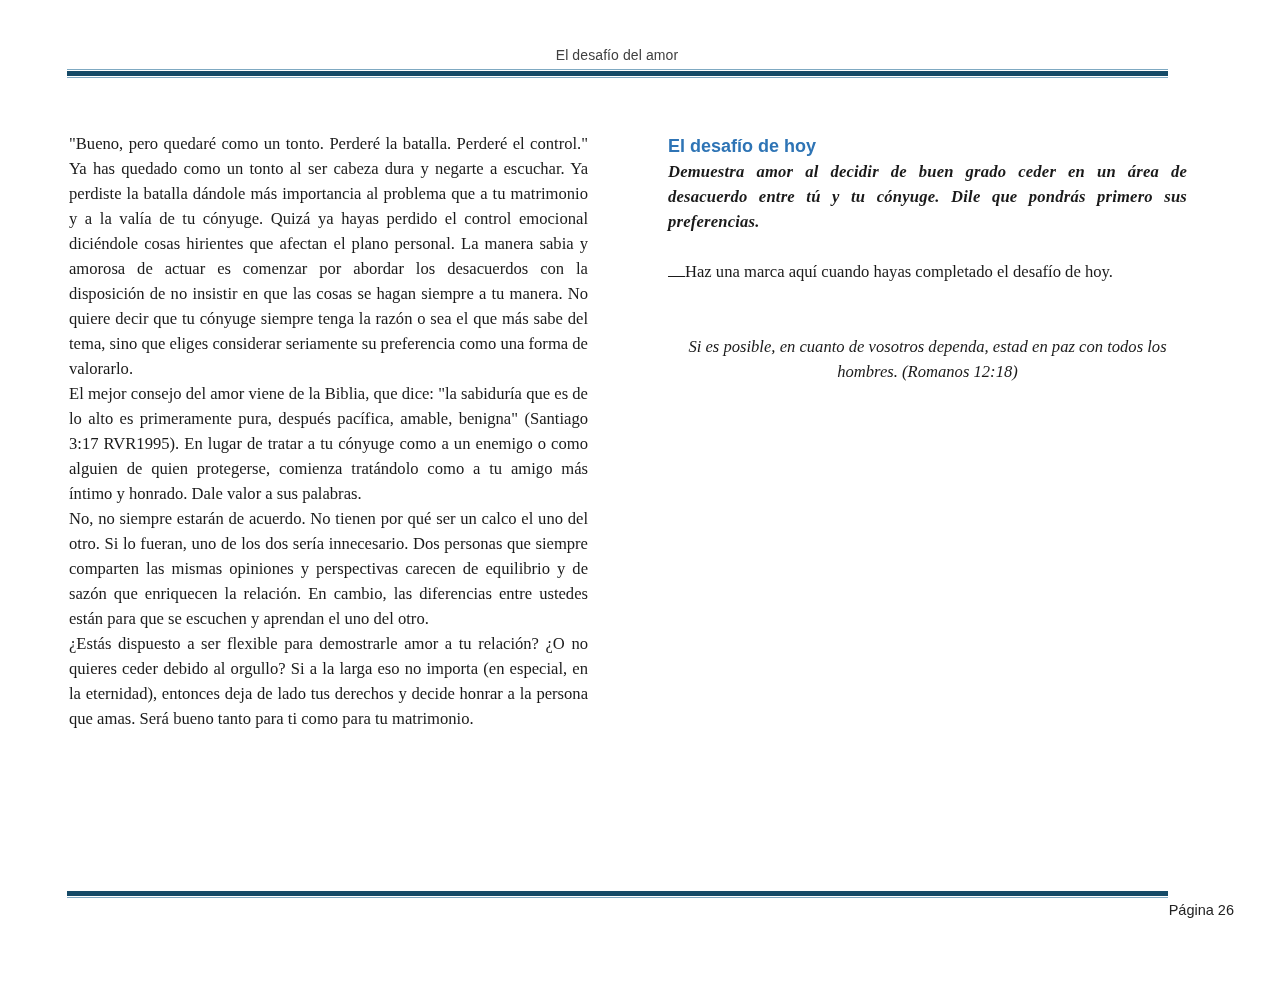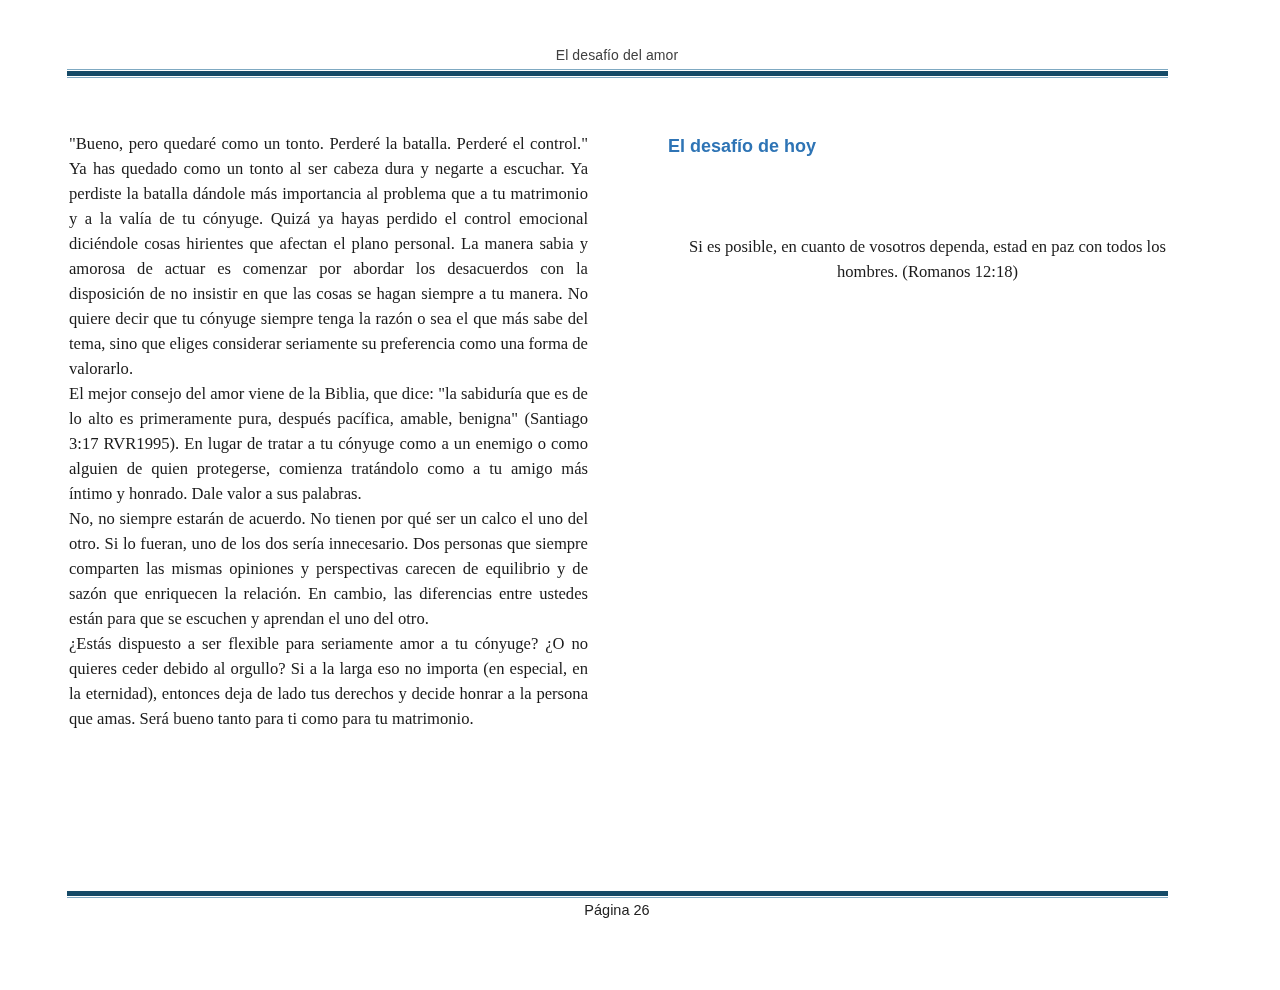"Demuestra amor al decidir de" p.challenge-statement { html: none -> <p>Demuestra amor al decidir de buen grado ceder en un área de desacuerdo entre tú y tu cónyuge. Dile que pondrás primero sus preferencias.</p> }
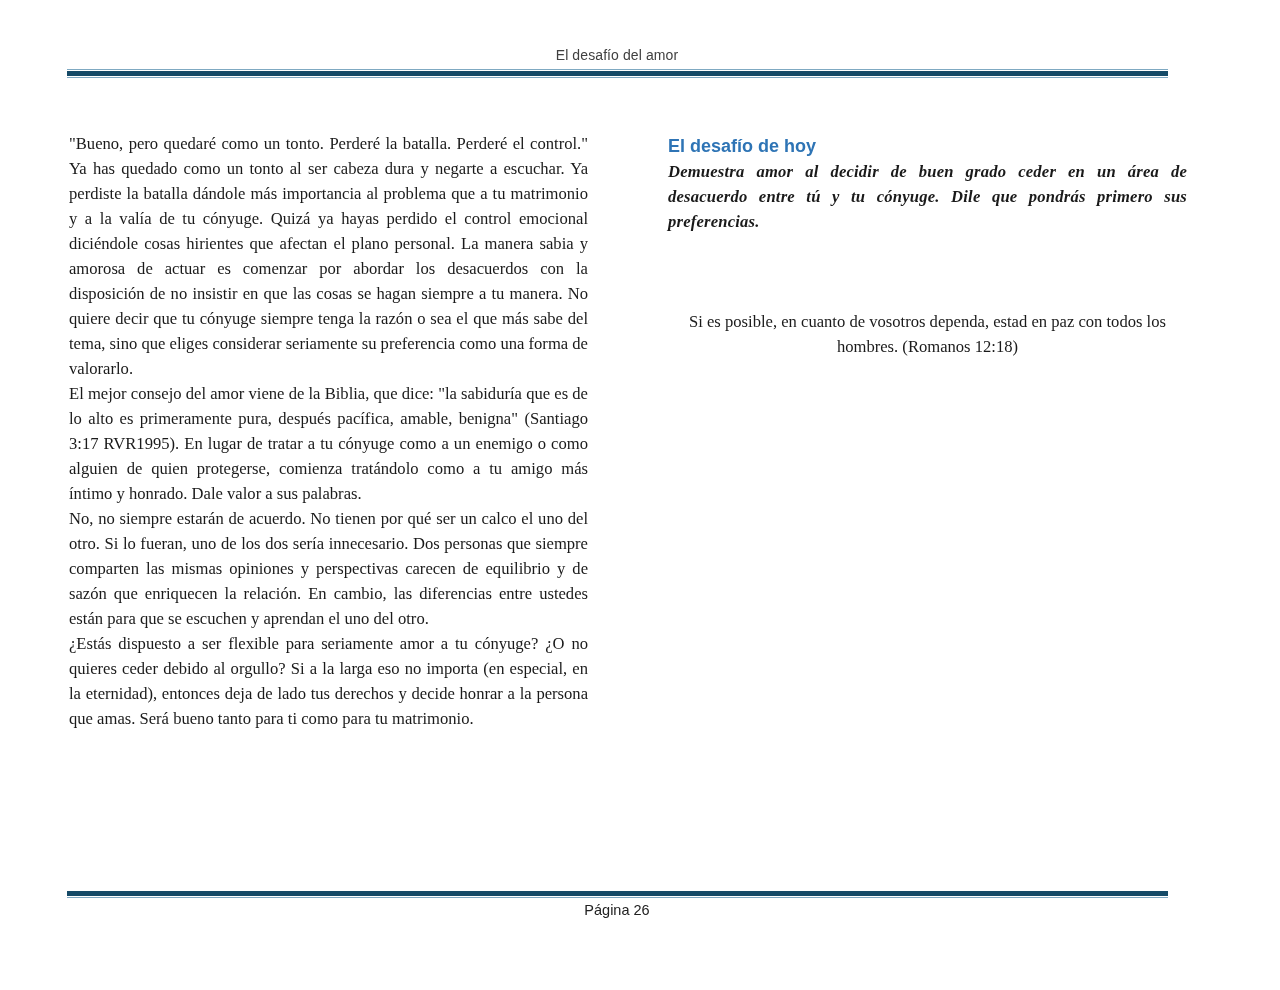"Haz una marca aquí cuando" p.checkline { html: none -> <p><span></span><span>Haz una marca aquí cuando hayas completado el desafío de hoy.</span></p> }
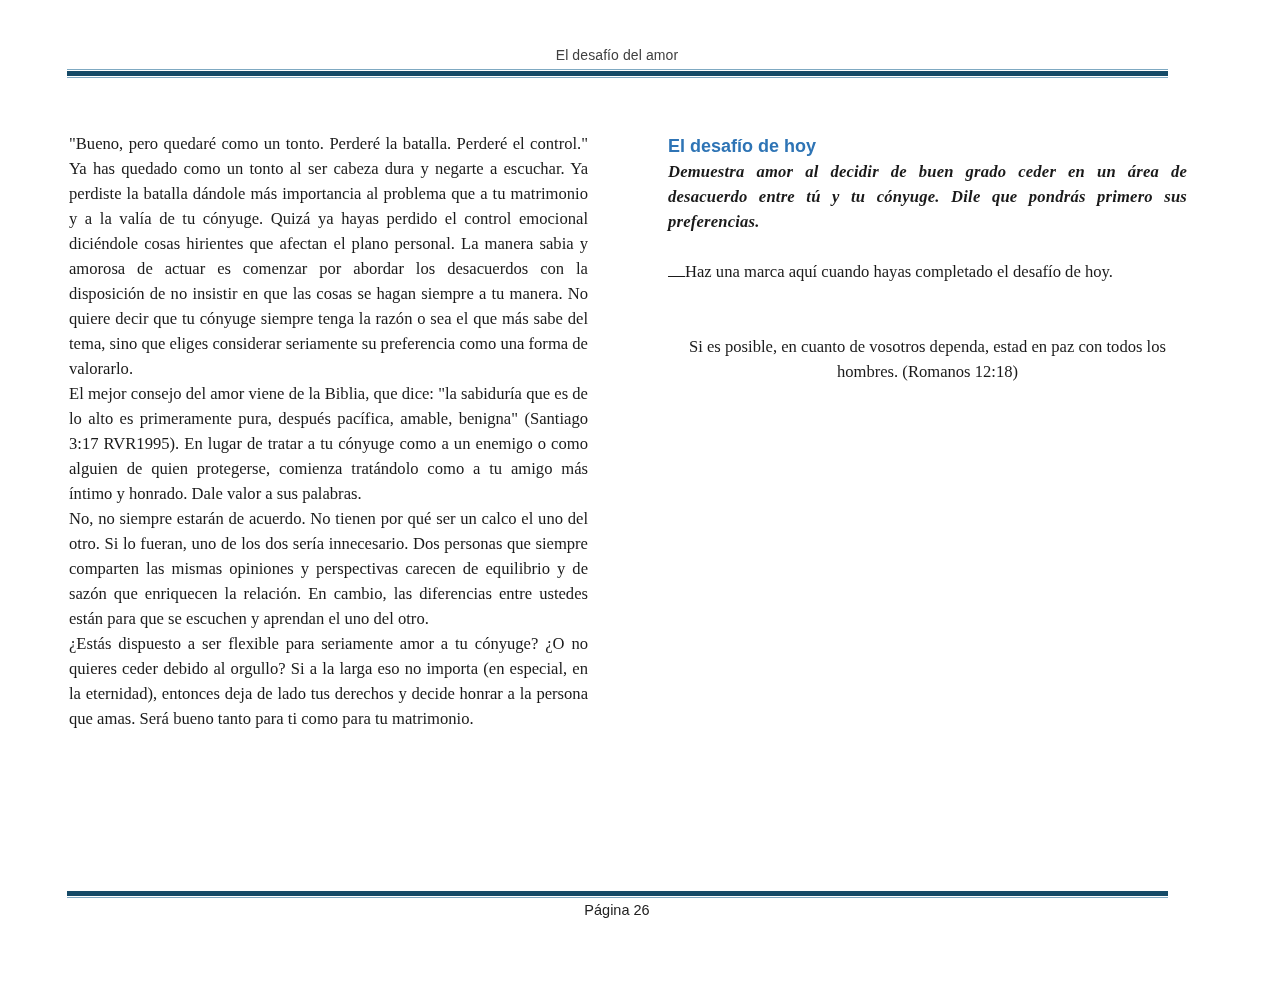"Si es posible, en cuanto" .verse { font-style: none -> italic }
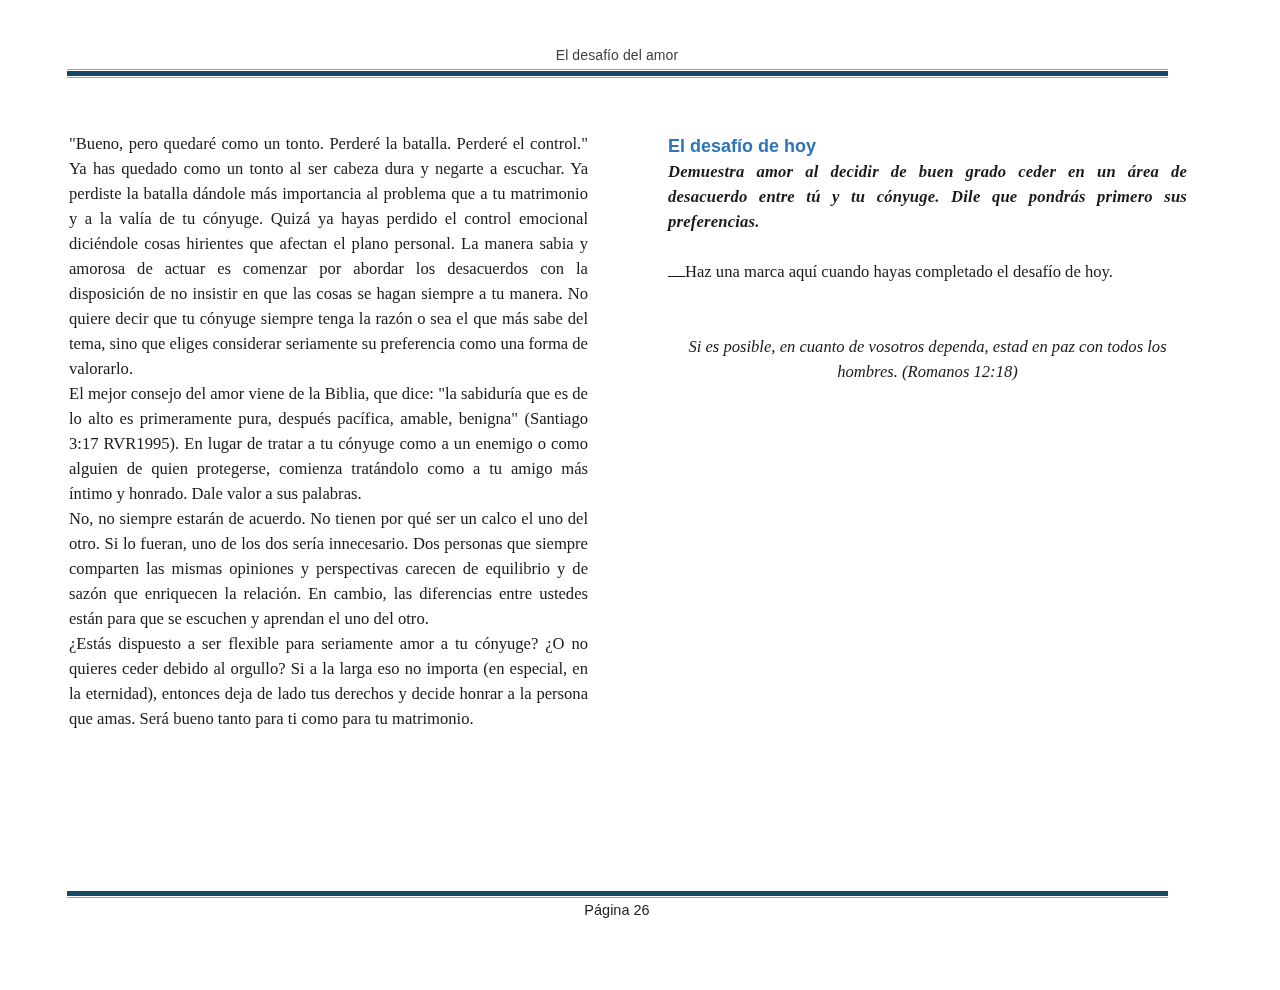"¿Estás dispuesto a ser flexible" p { text: seriamente amor a tu cónyuge -> demostrarle amor a tu relación }
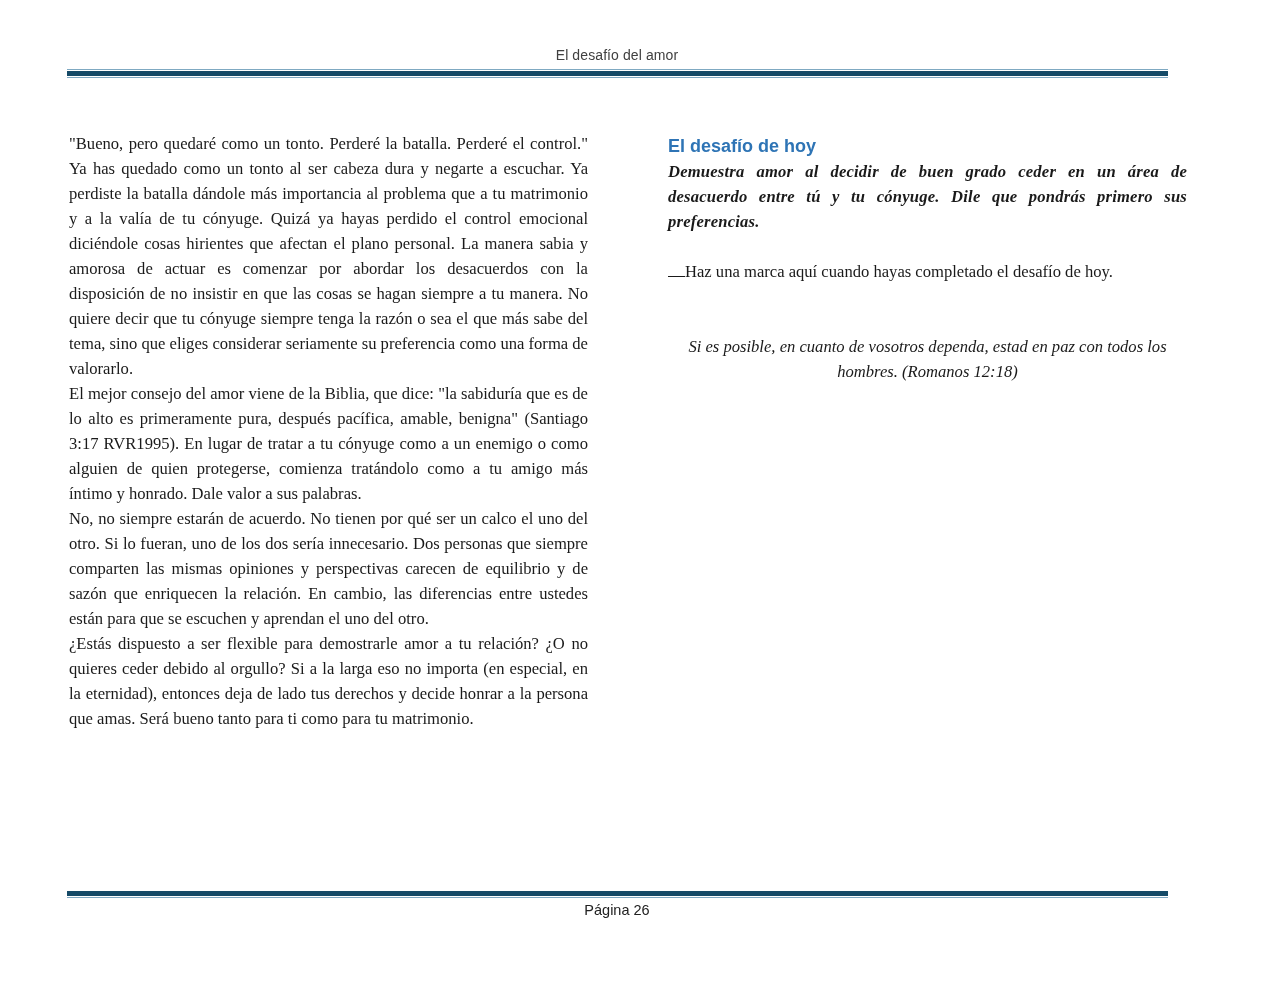"Página 26" .page-number { text-align: center -> right }
